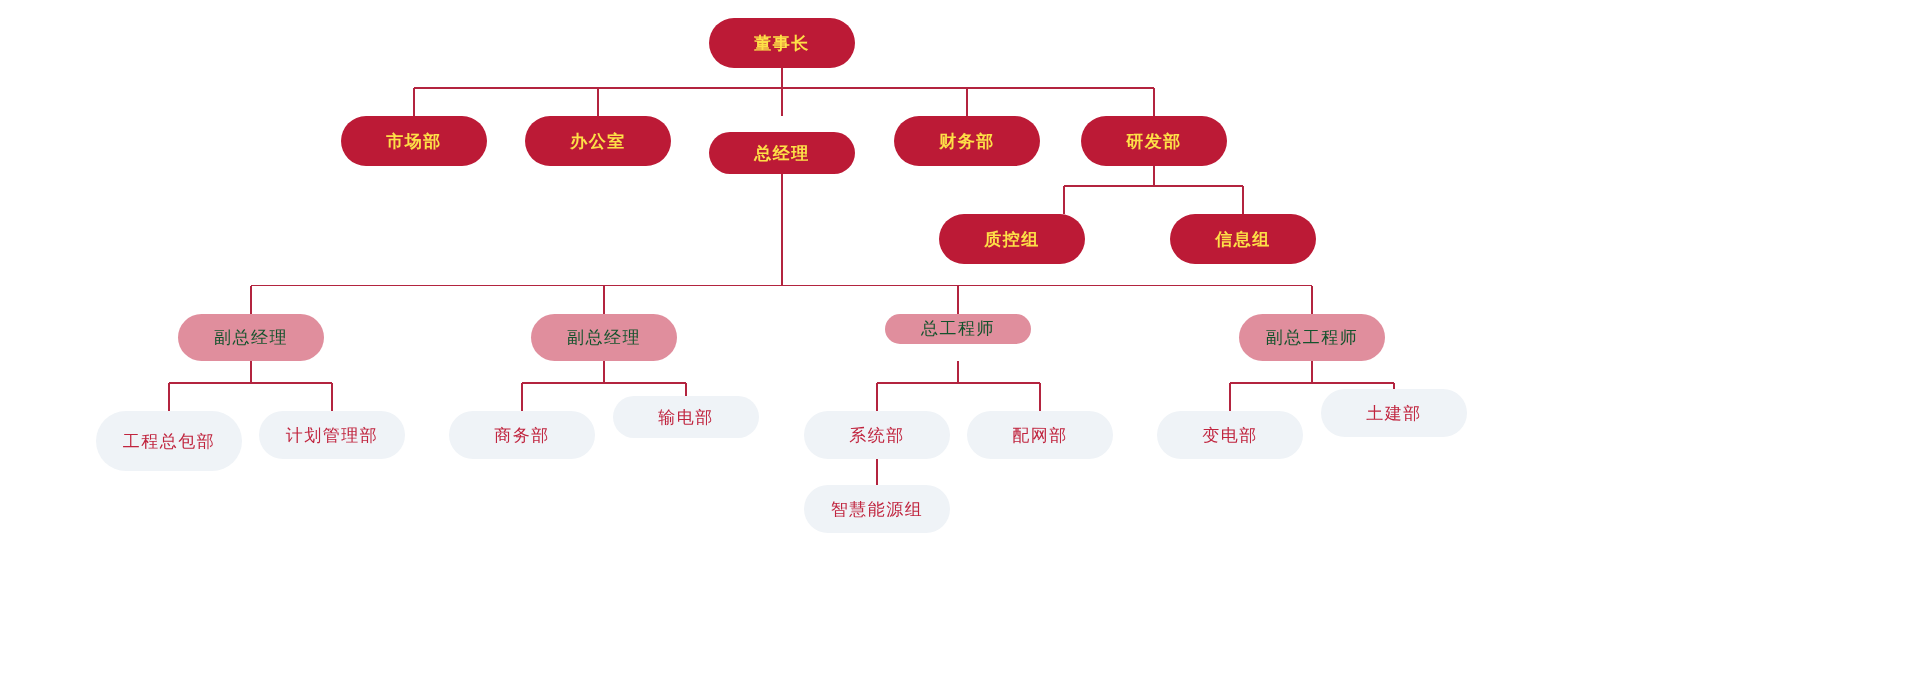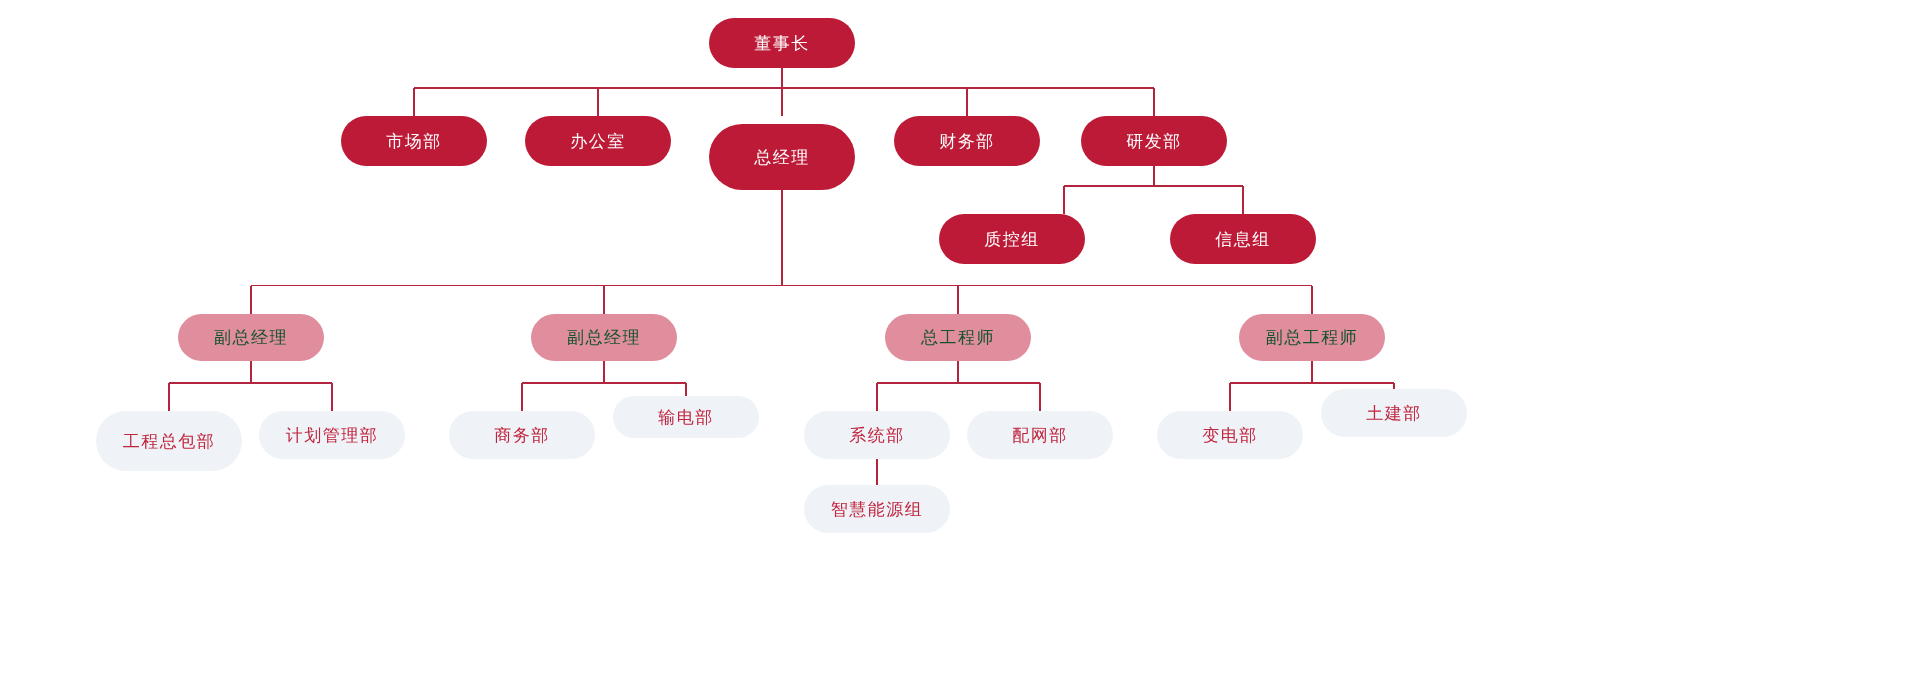"董事长" .node.primary { color: #ffffff -> #fde047; font-weight: none -> bold }
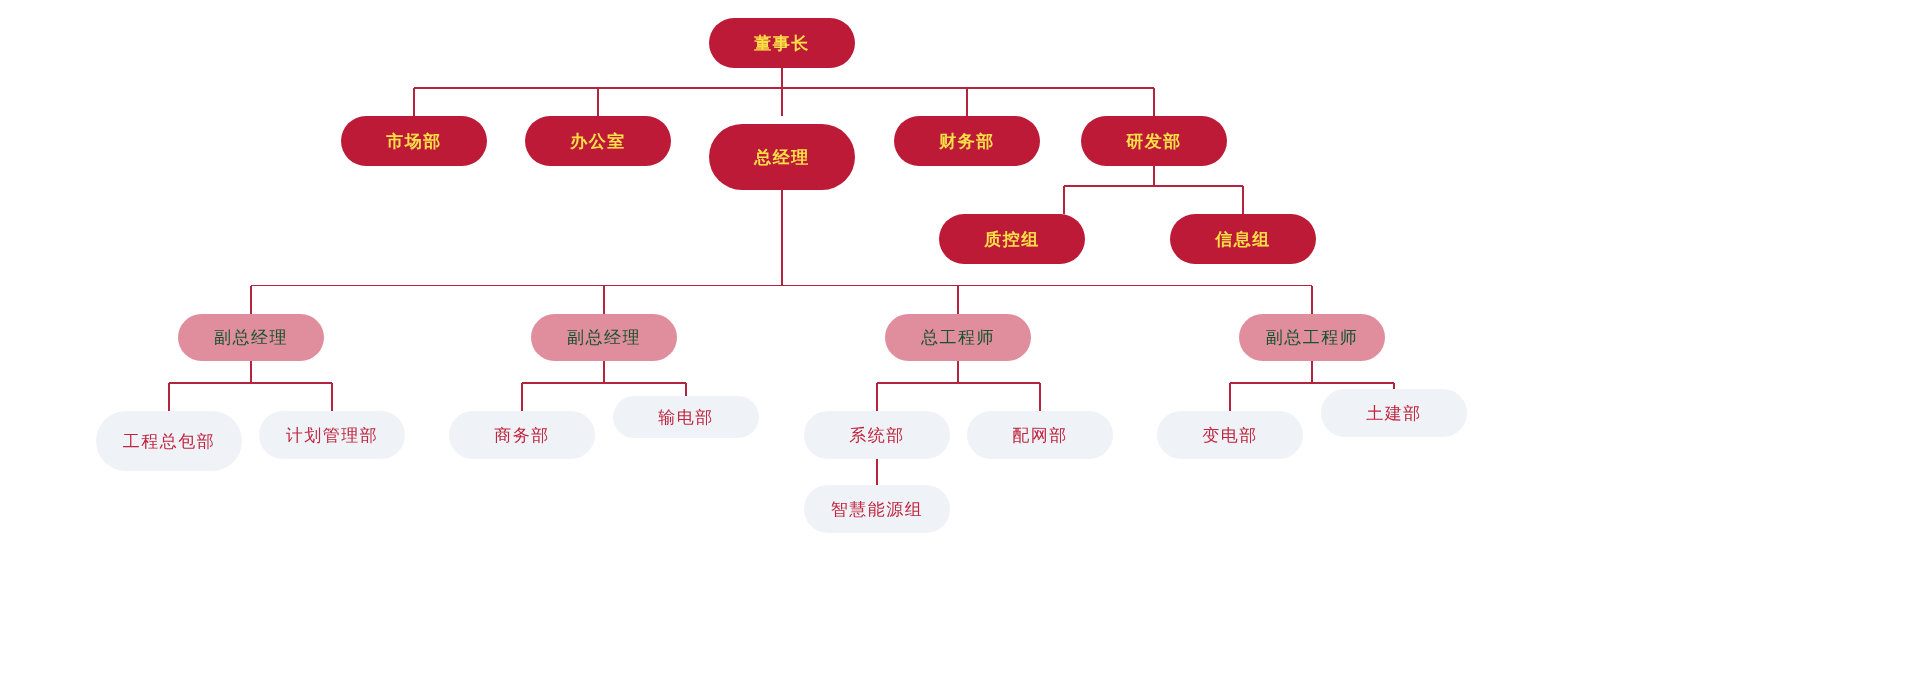"总经理" div.node { height: 66px -> 42px; top: 124px -> 132px }
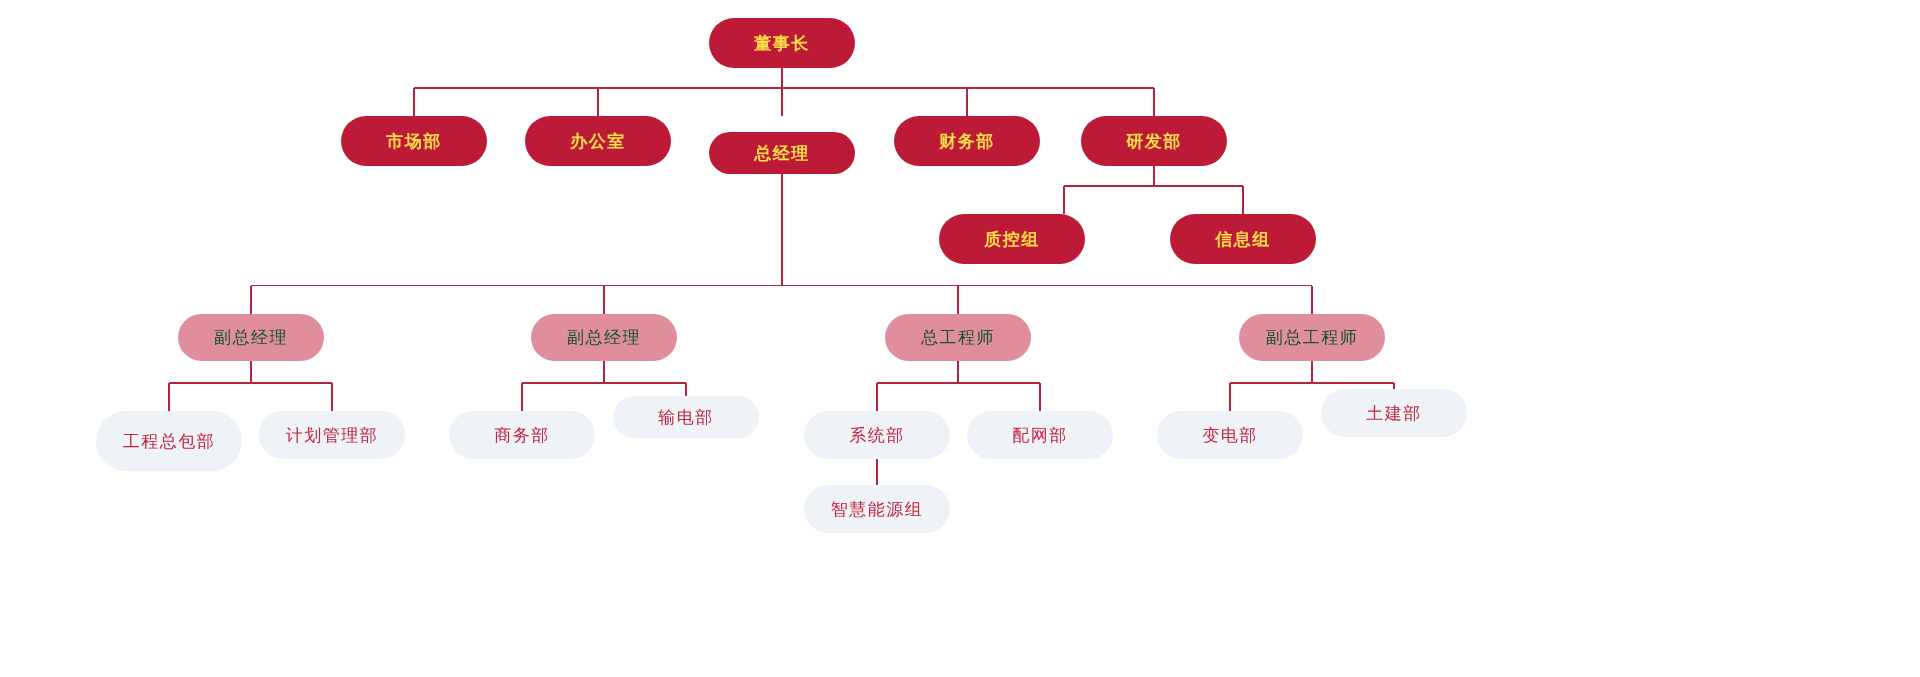"总工程师" div.node { height: 47px -> 30px }
